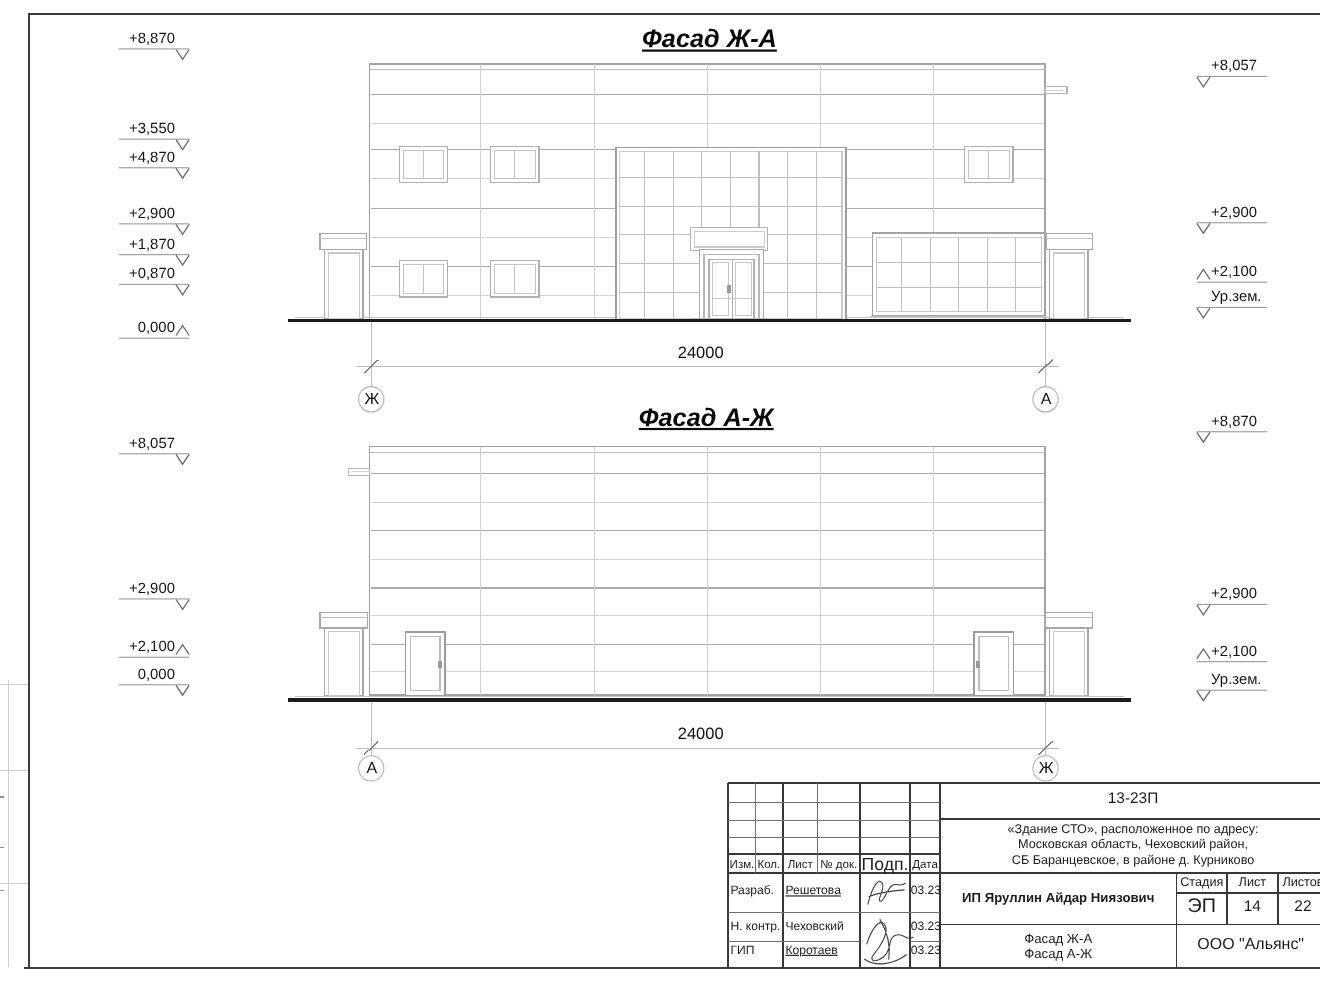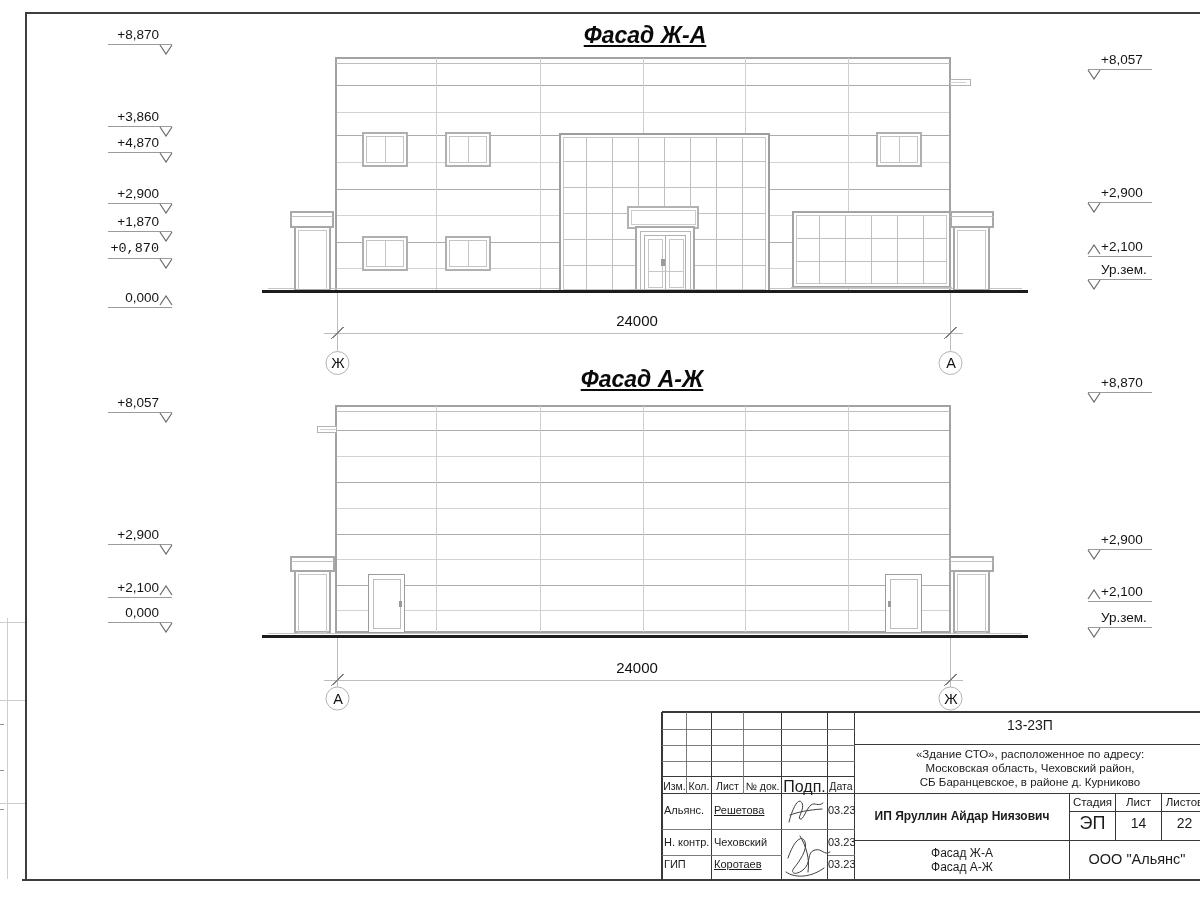"+3,860" span { text: +3,860 -> +3,550 }
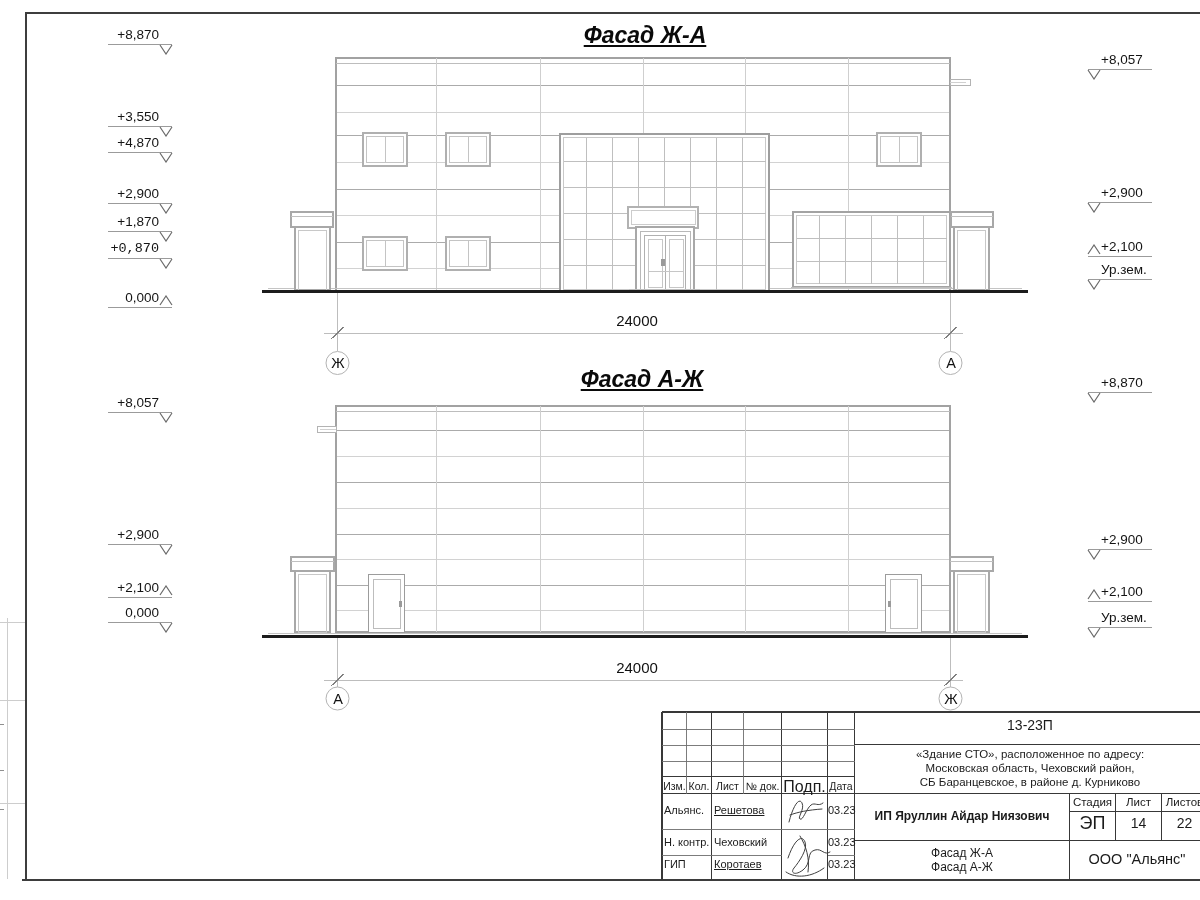"+0,870" div.mk { font-family: Liberation Mono, monospace -> none }
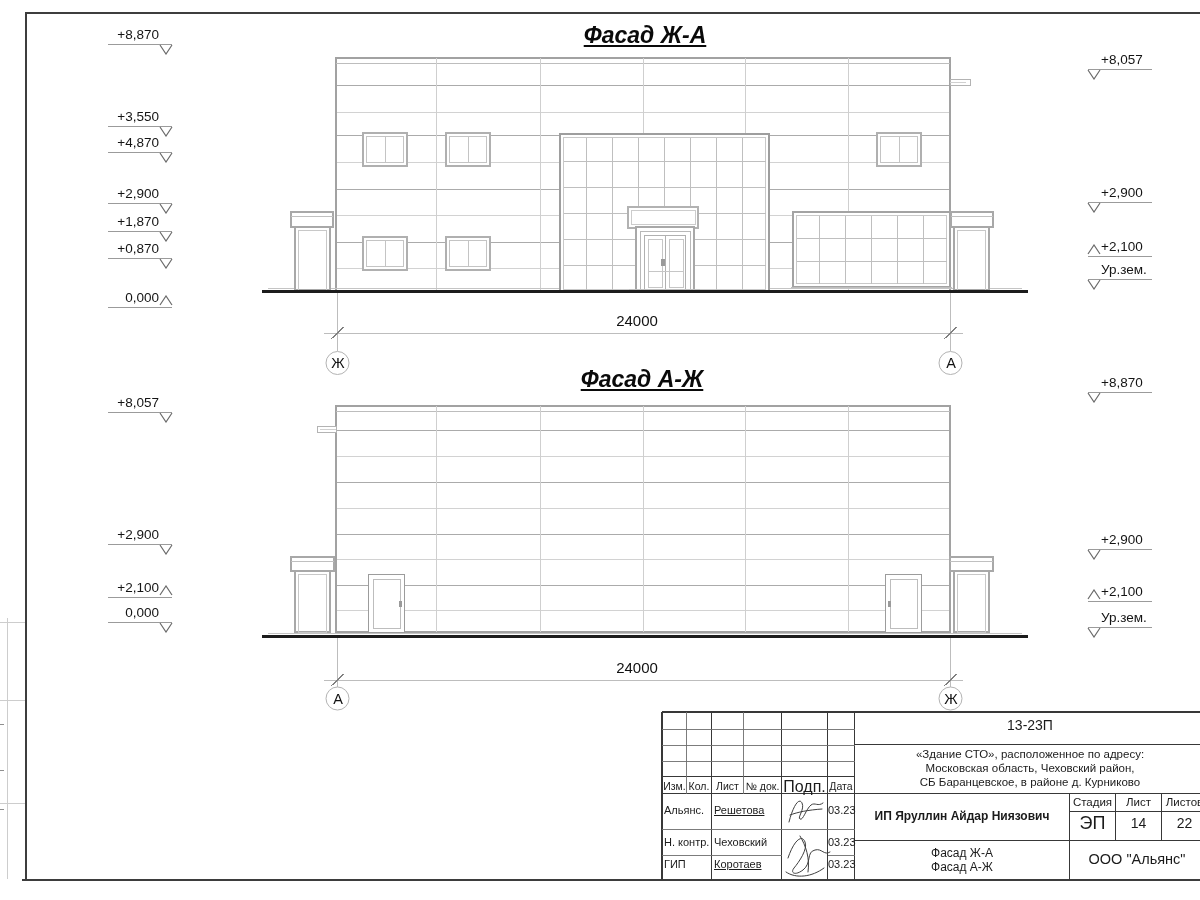"Альянс." div.st { text: Альянс -> Разраб }
